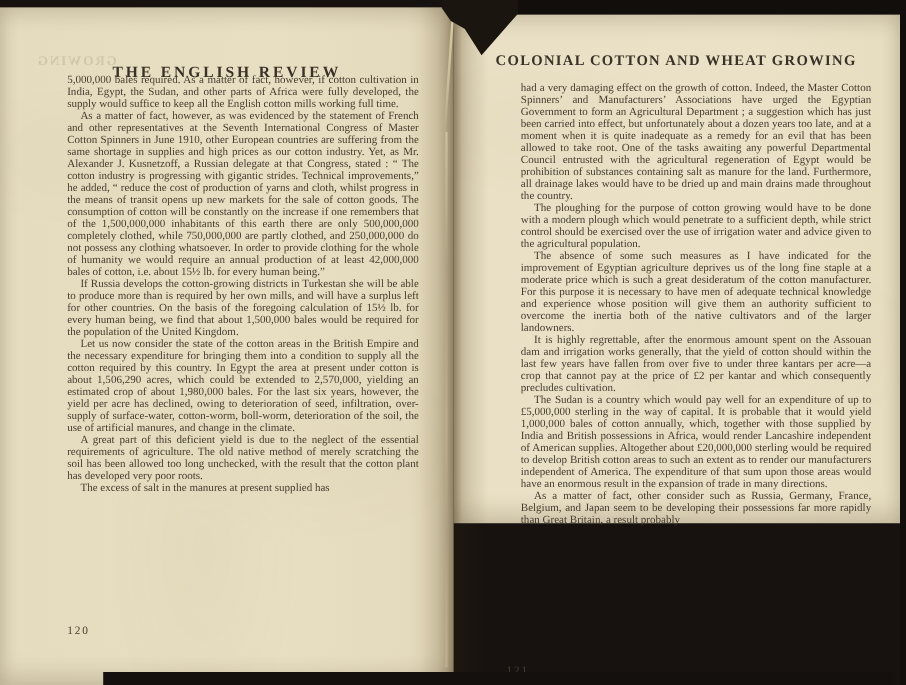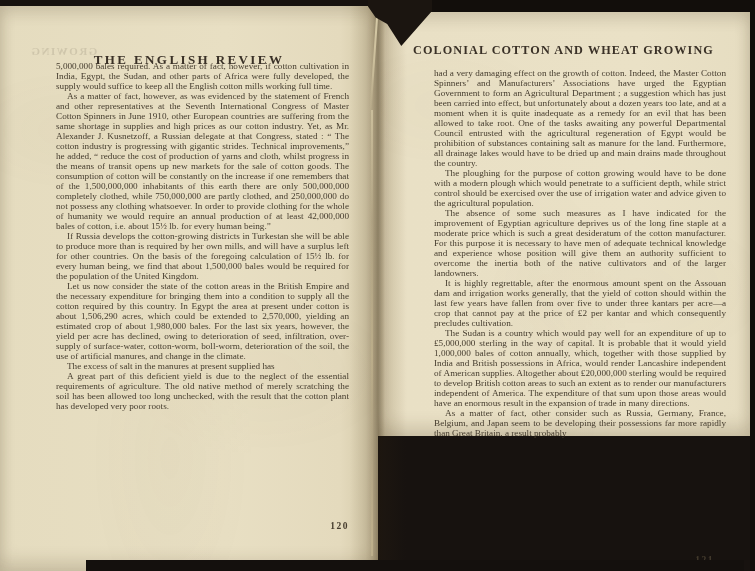"The excess of salt in" p.indent { order: before "A great part of this" -> after "A great part of this" }
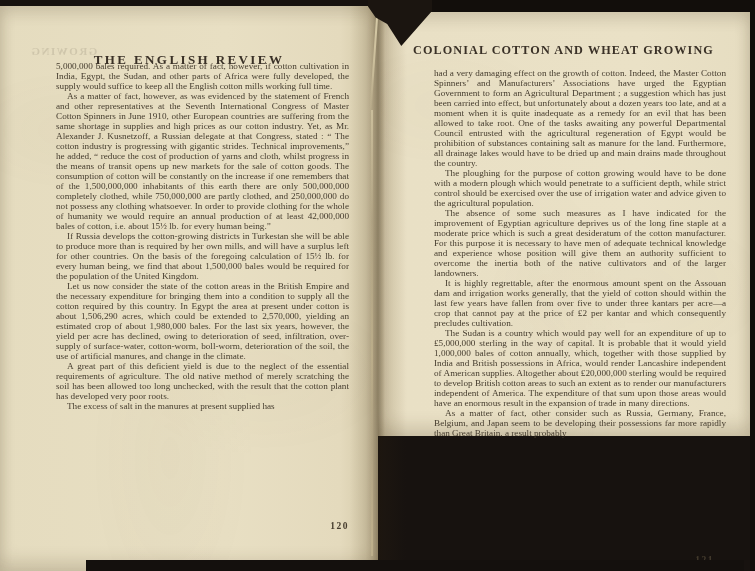"120" .page-number { font-weight: bold -> none; text-align: right -> left }
